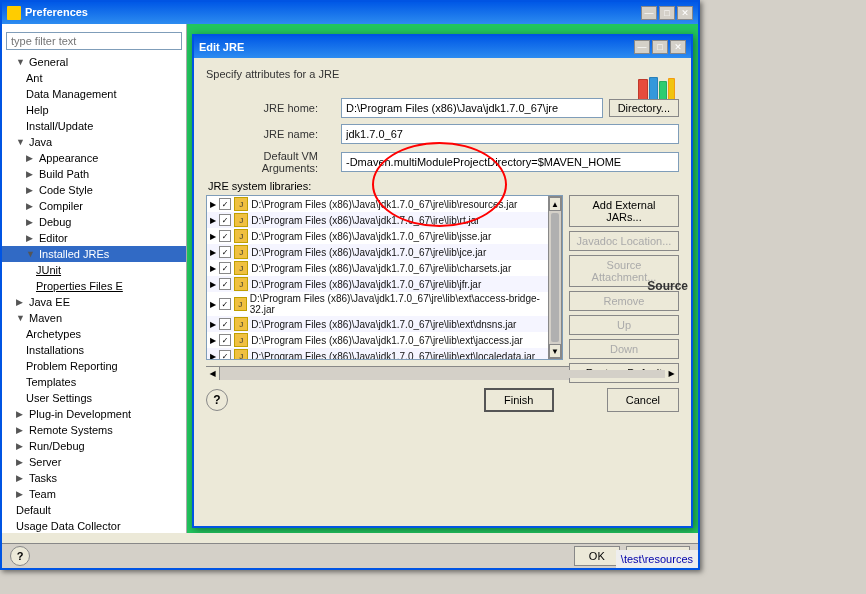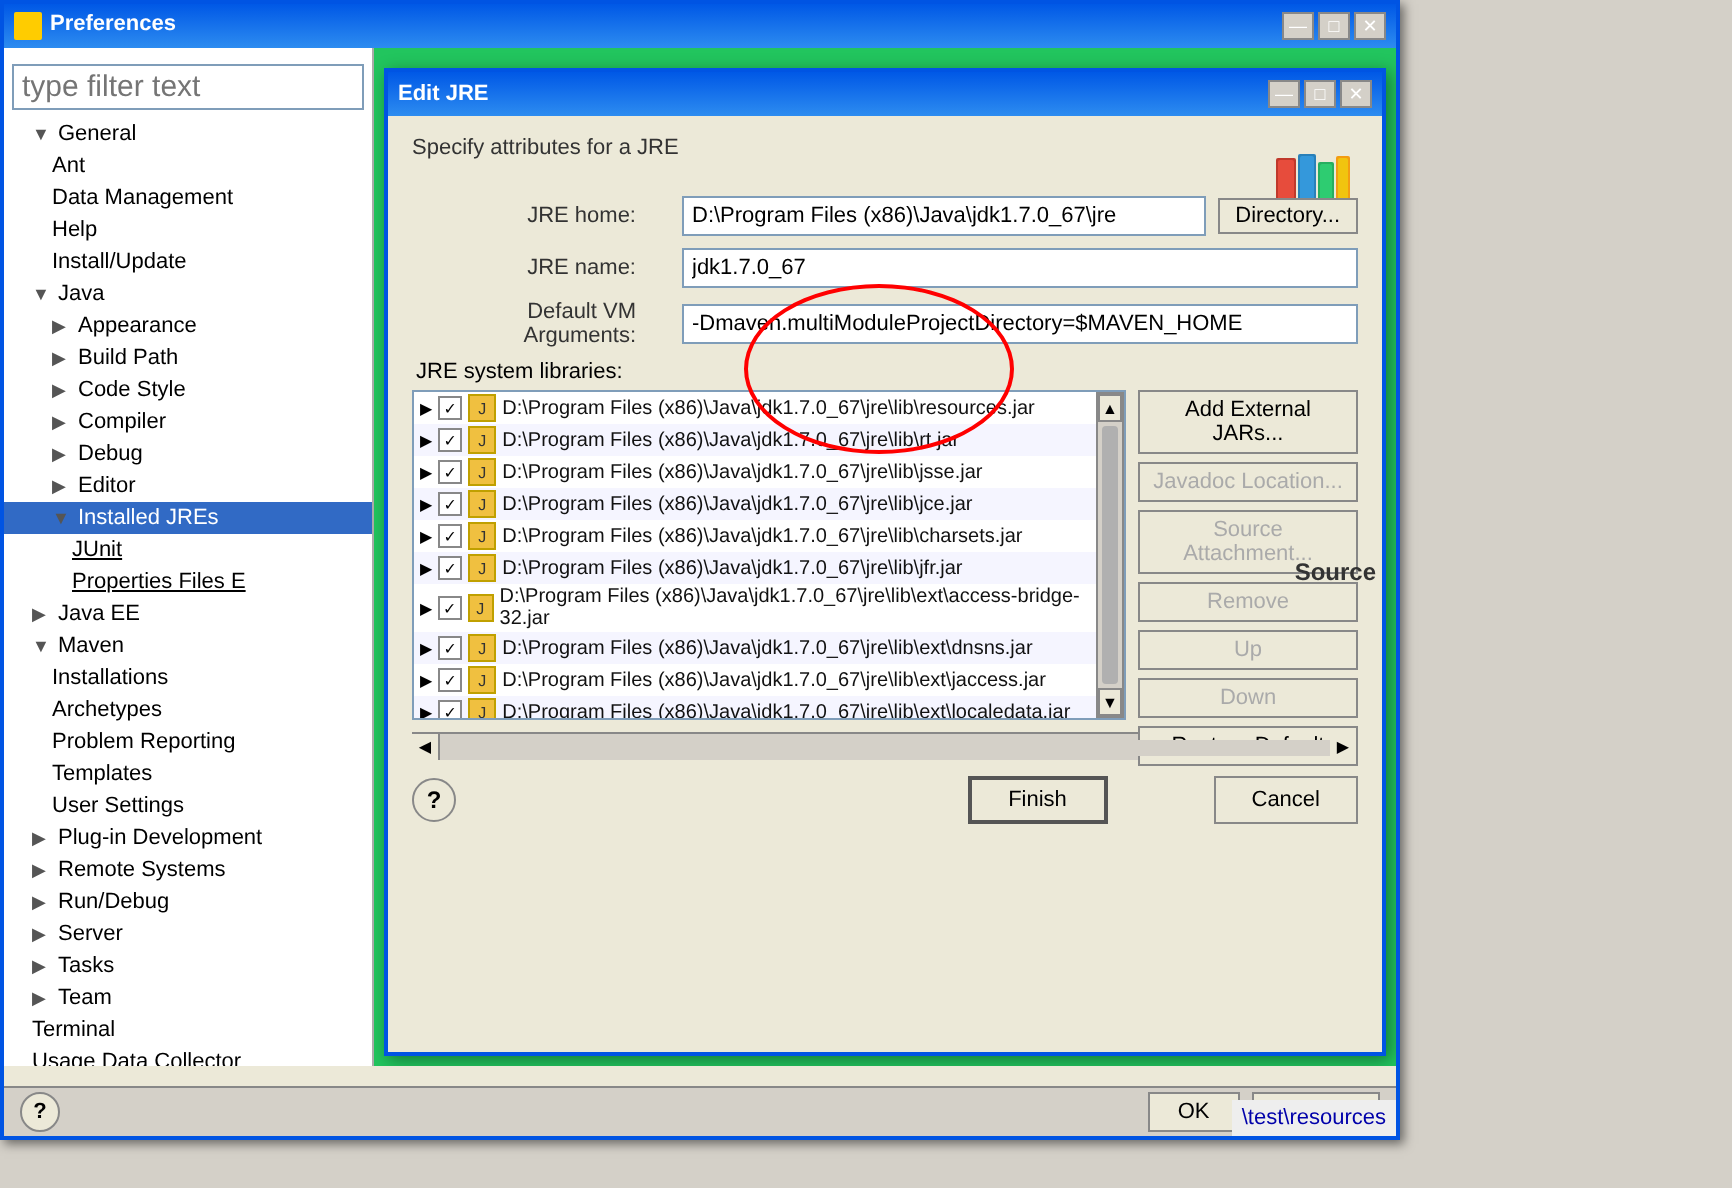"type filter text" .sidebar-filter { font-size: 15px -> 11px }
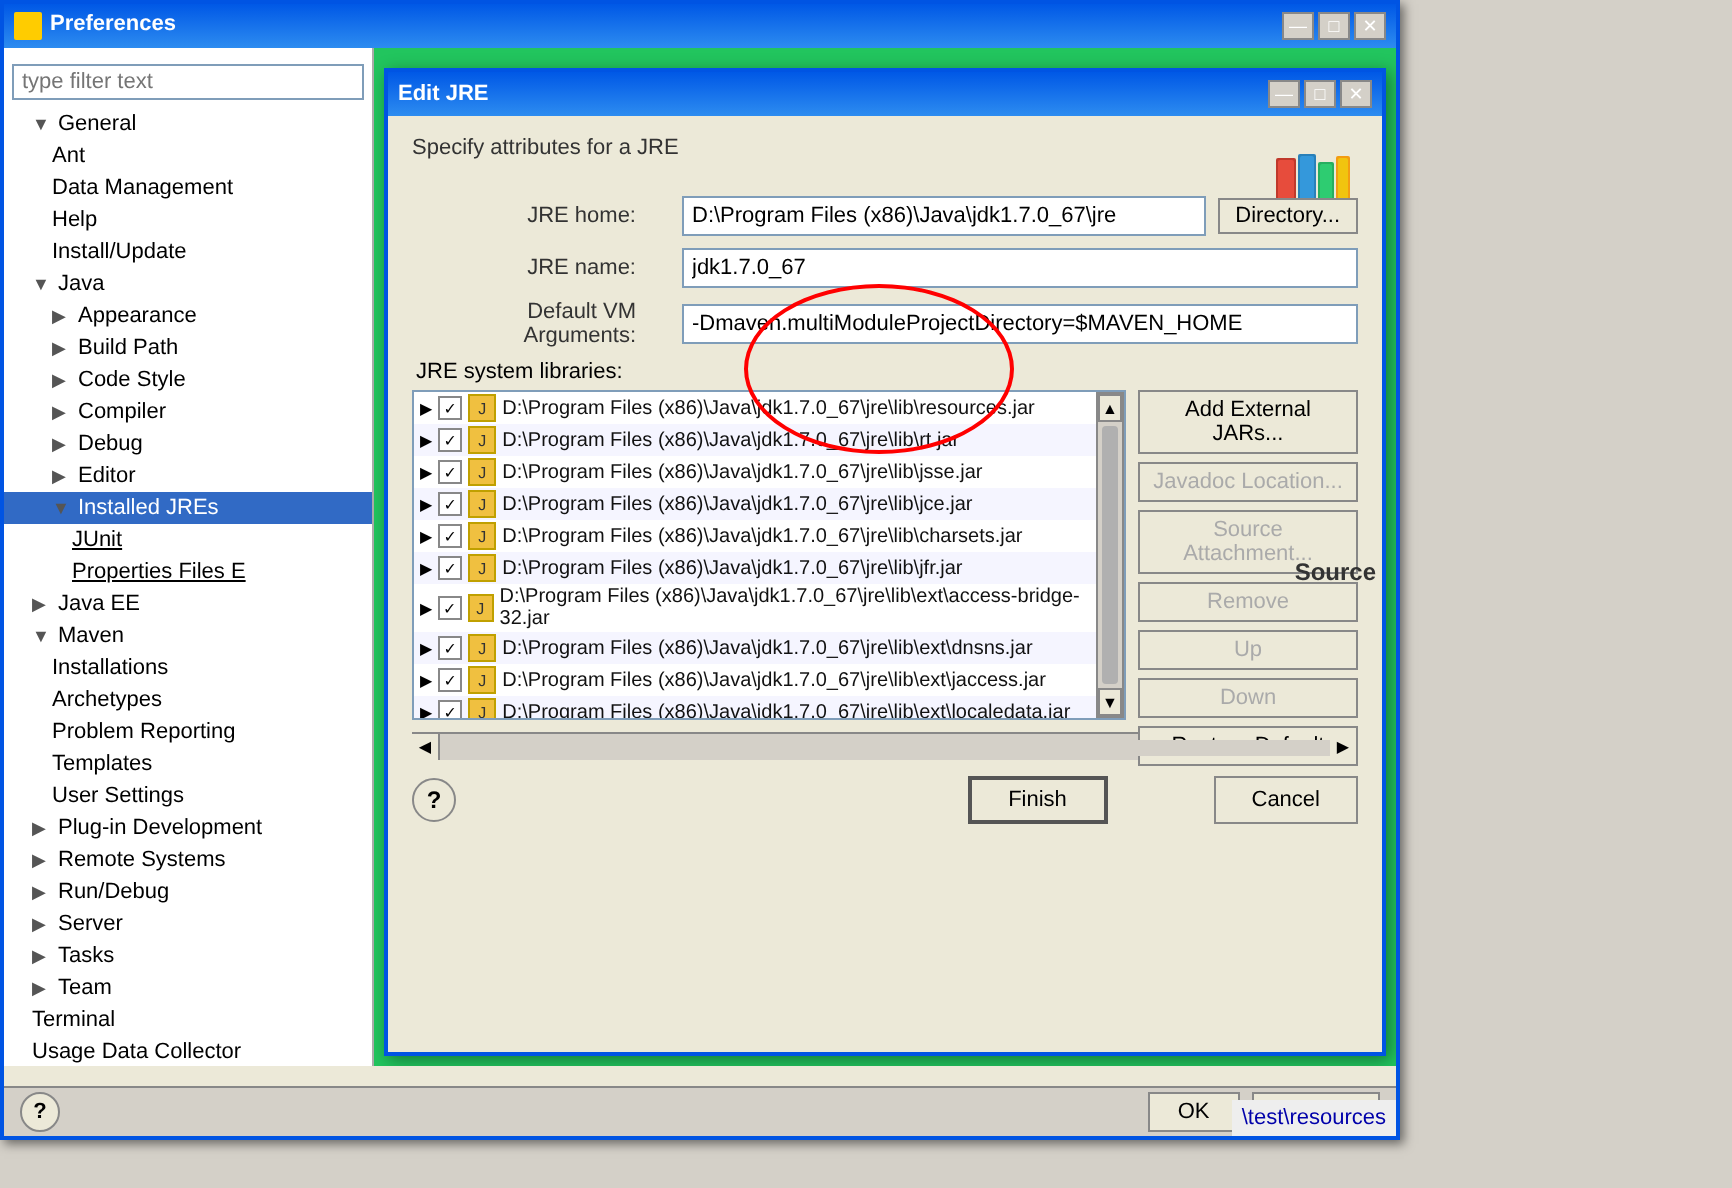"Installations" div.sidebar-item { order: before "Archetypes" -> after "Archetypes" }
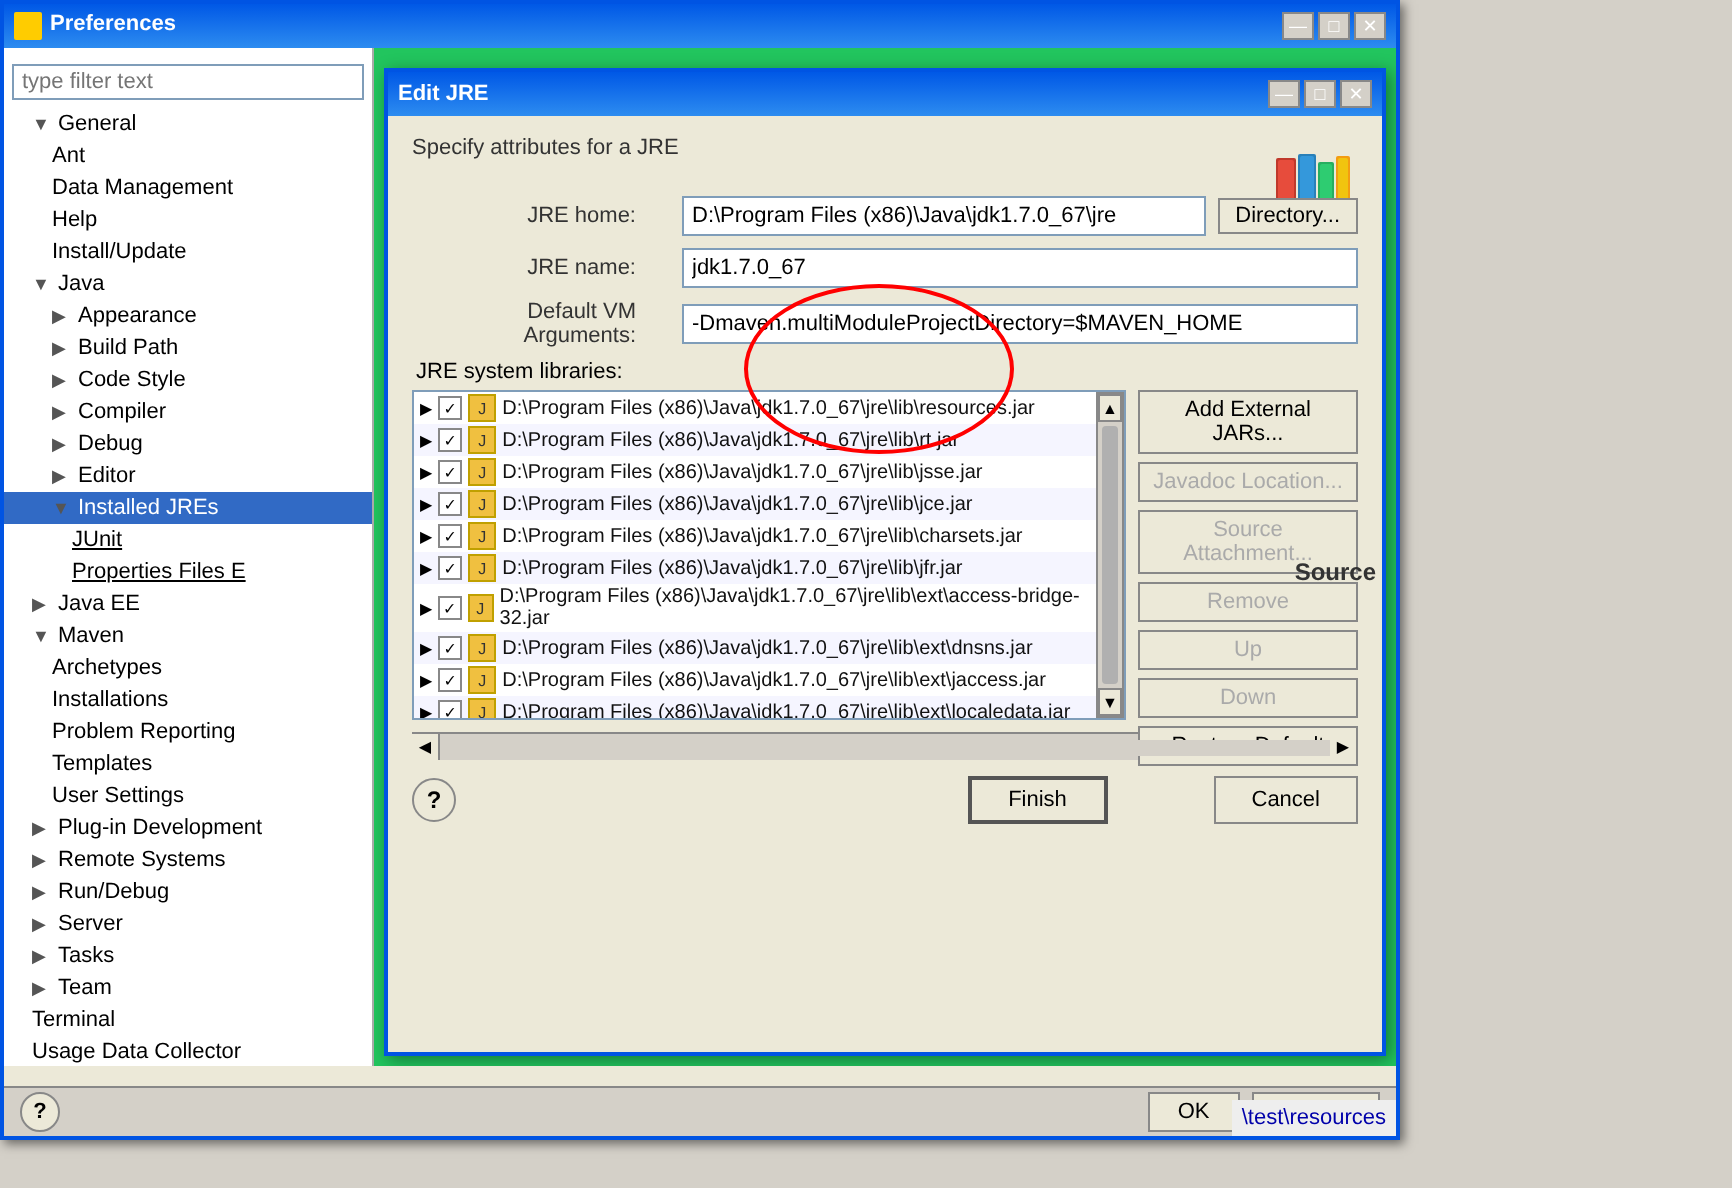"Terminal" span { text: Terminal -> Default }
